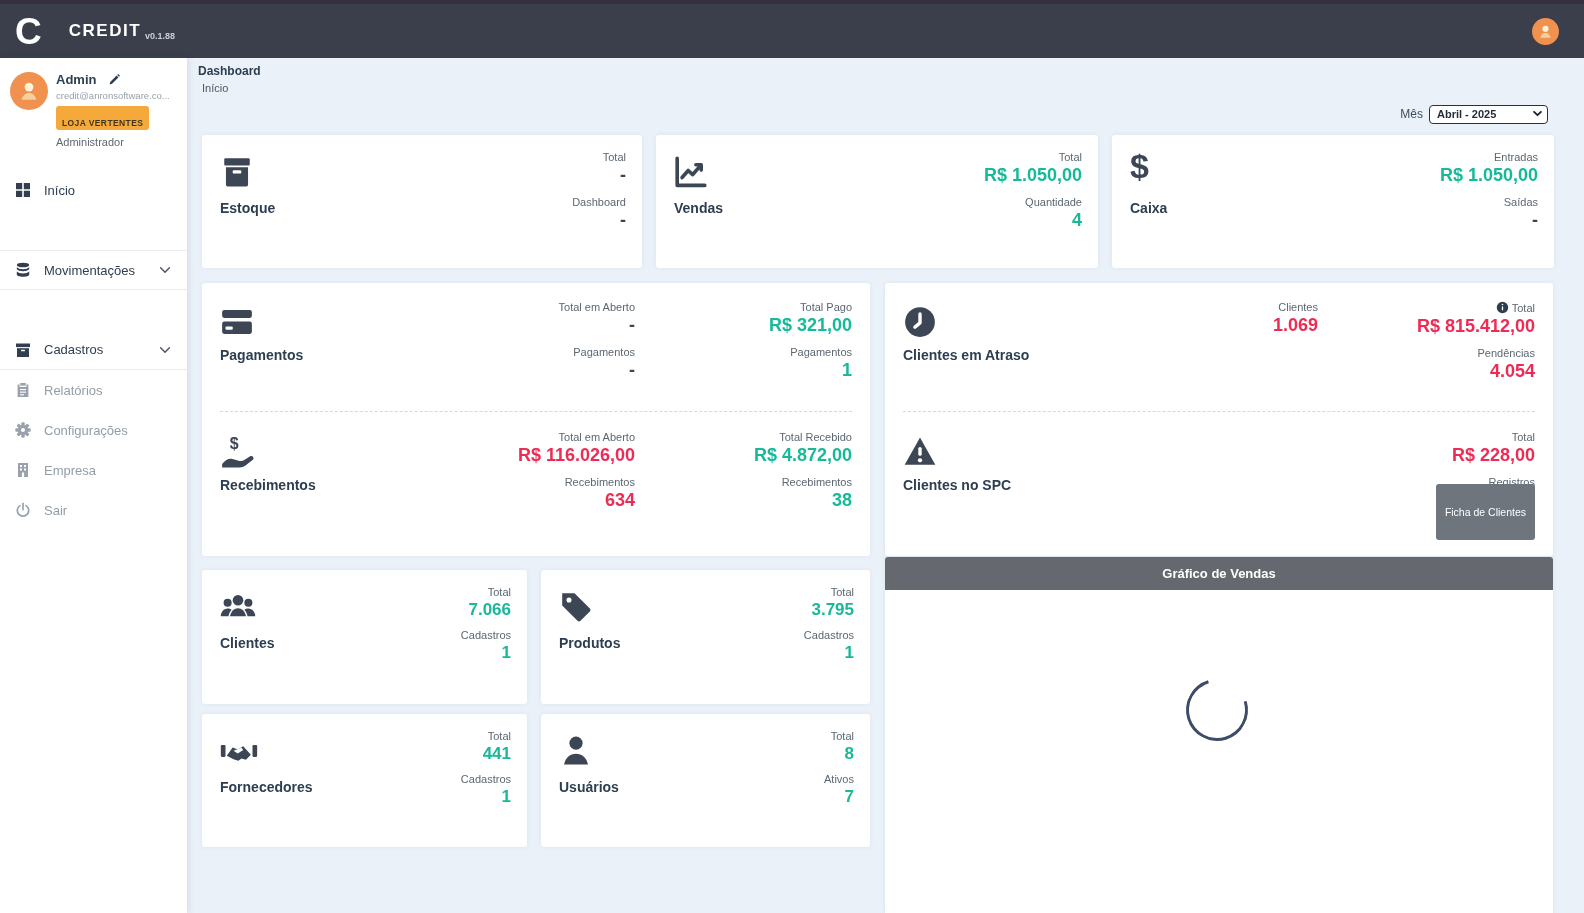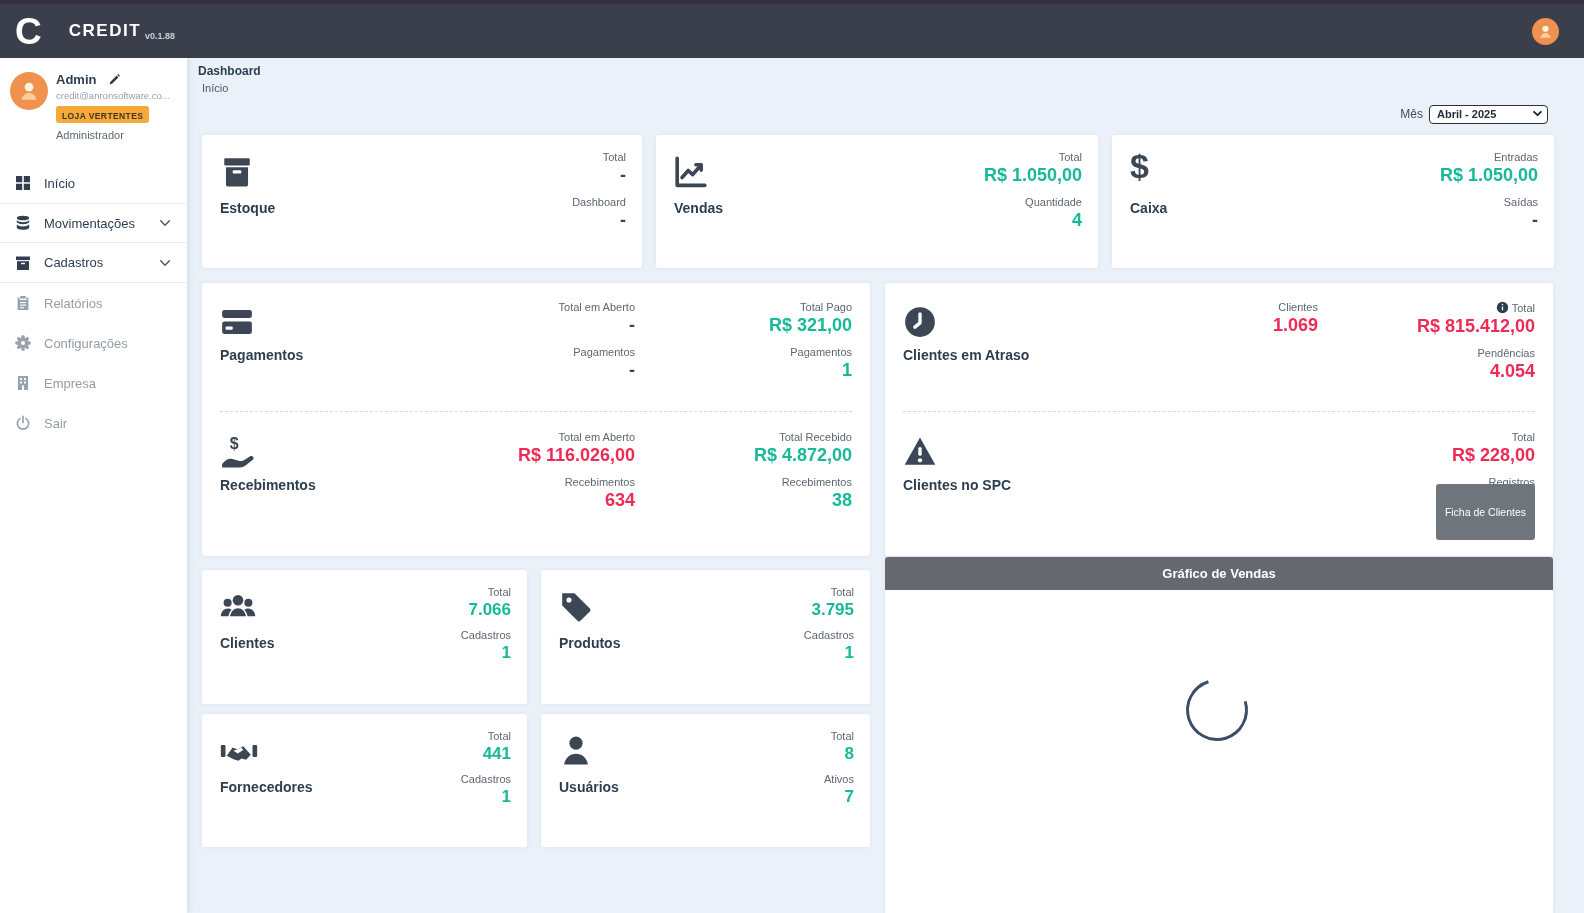"LOJA VERTENTES" .pbadge { padding: 5px 6px 2px -> 12px 6px 2px }
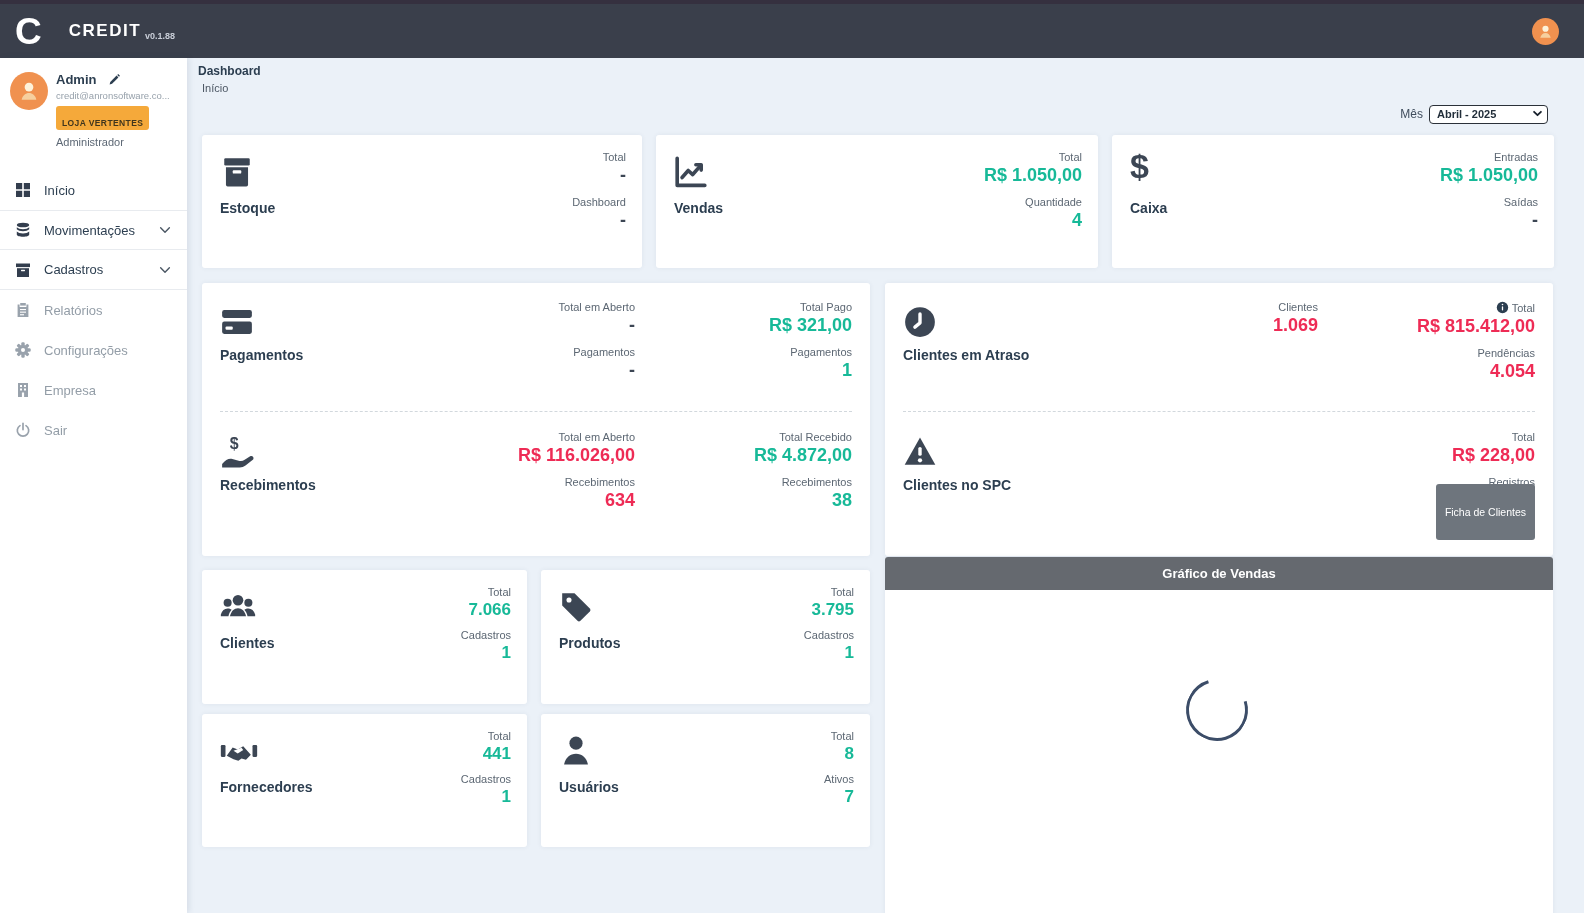"Movimentações" .menu-item.boxed { margin-top: none -> 40px }
